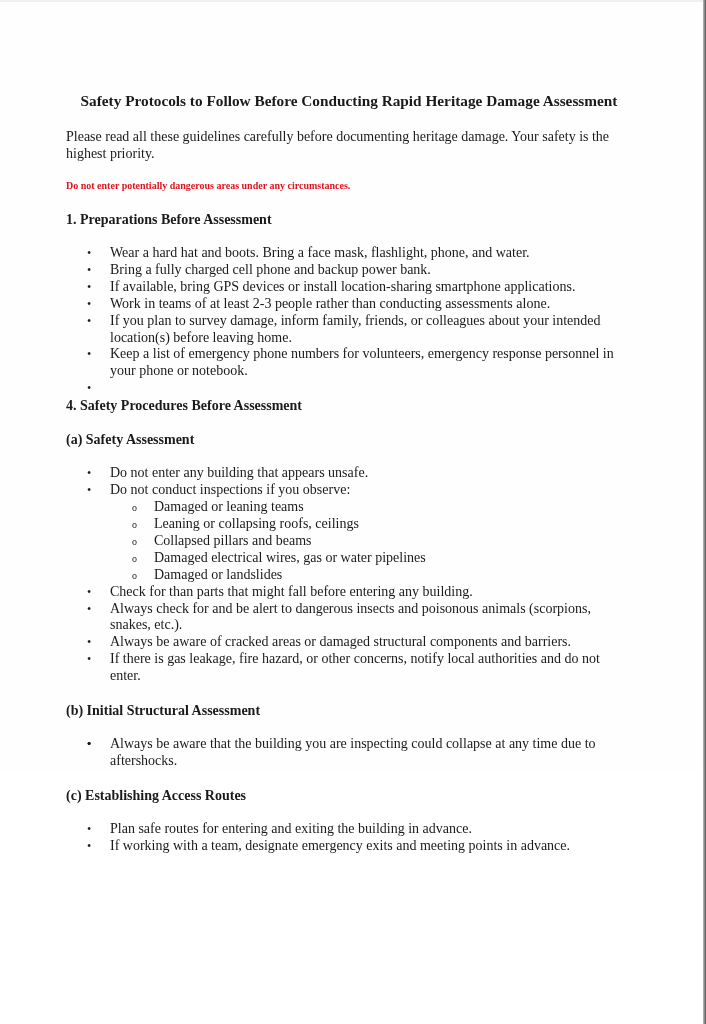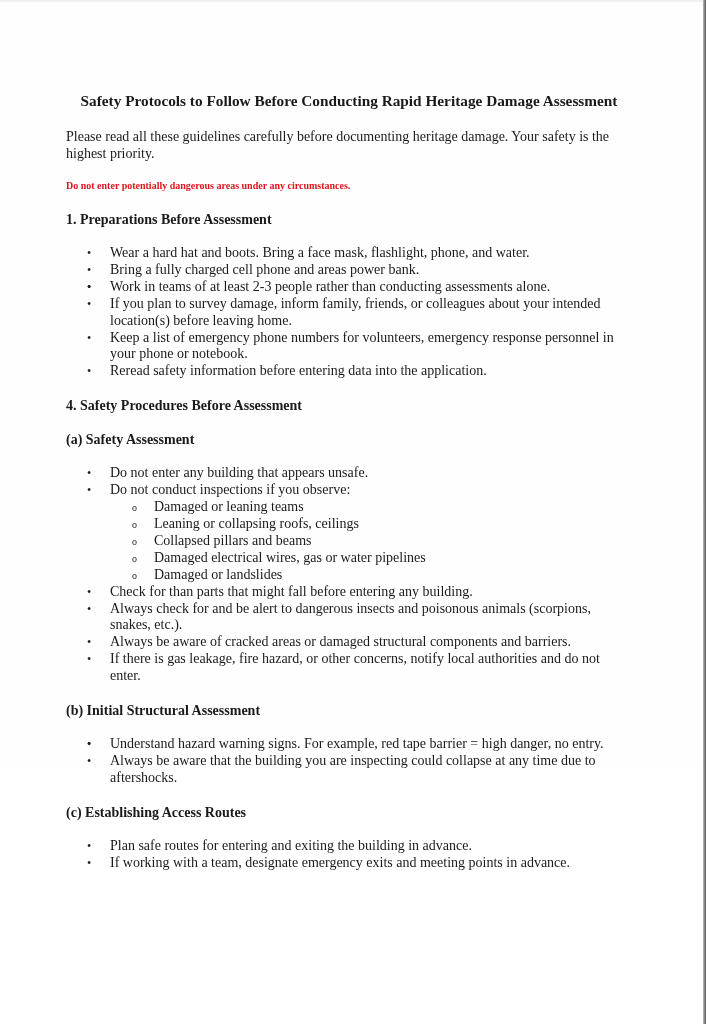"Bring a fully charged cell" span { text: areas -> backup }
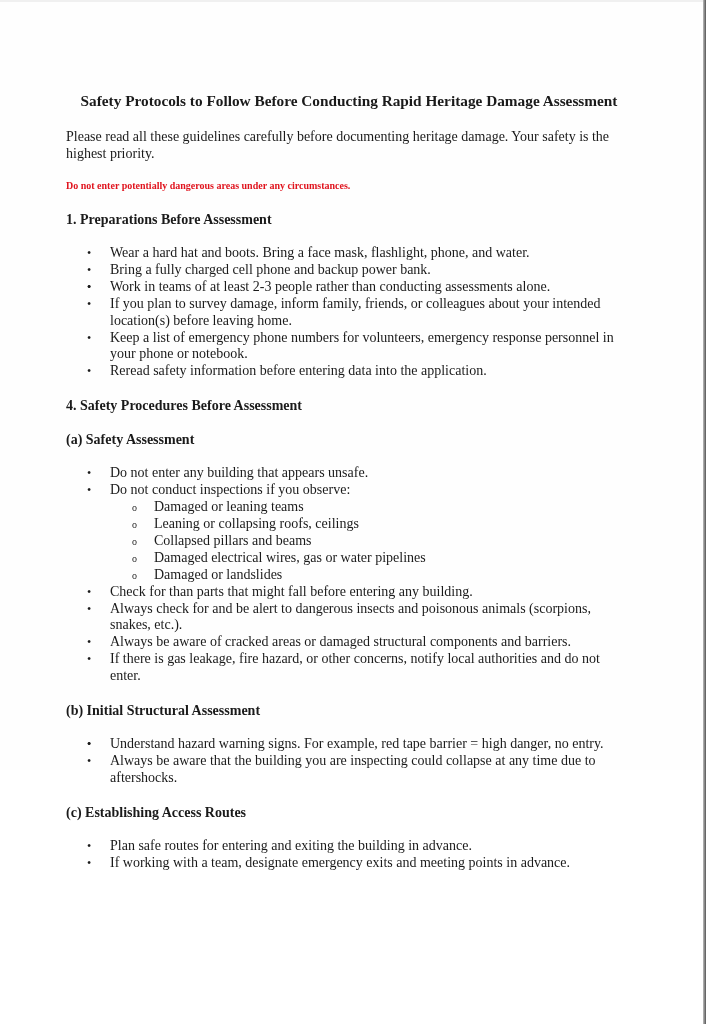"If available, bring GPS devices" span { html: none -> <span>If available, bring GPS devices or install location-sharing smartphone applications.</span> }
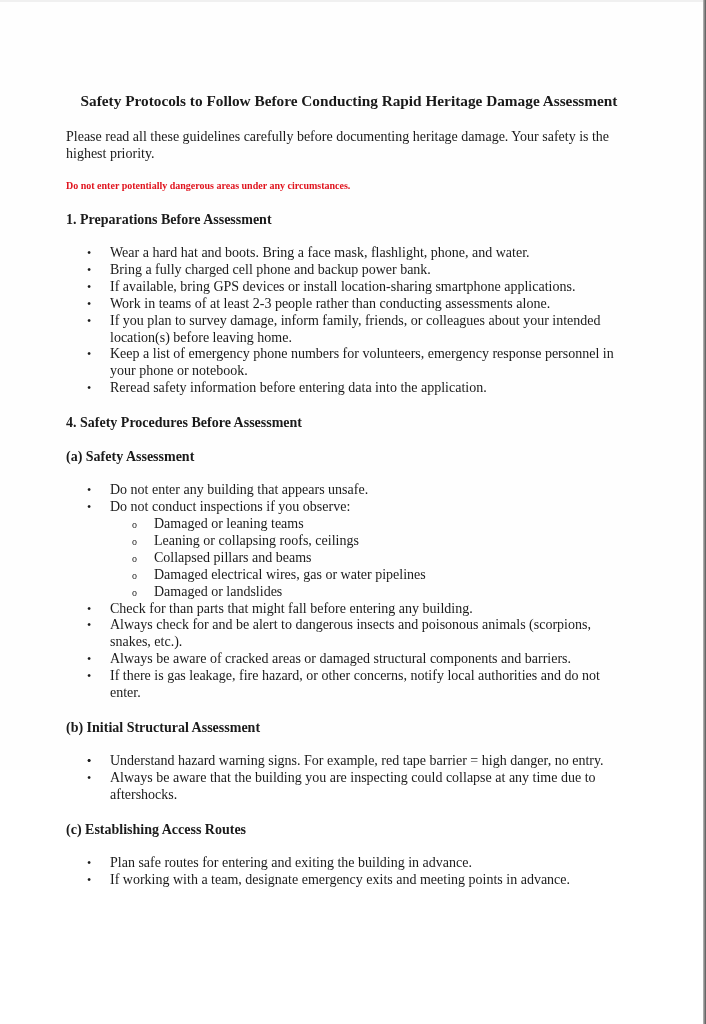"Reread safety information before" span { html: <span>Reread safety information before entering data into the application.</span> -> none }
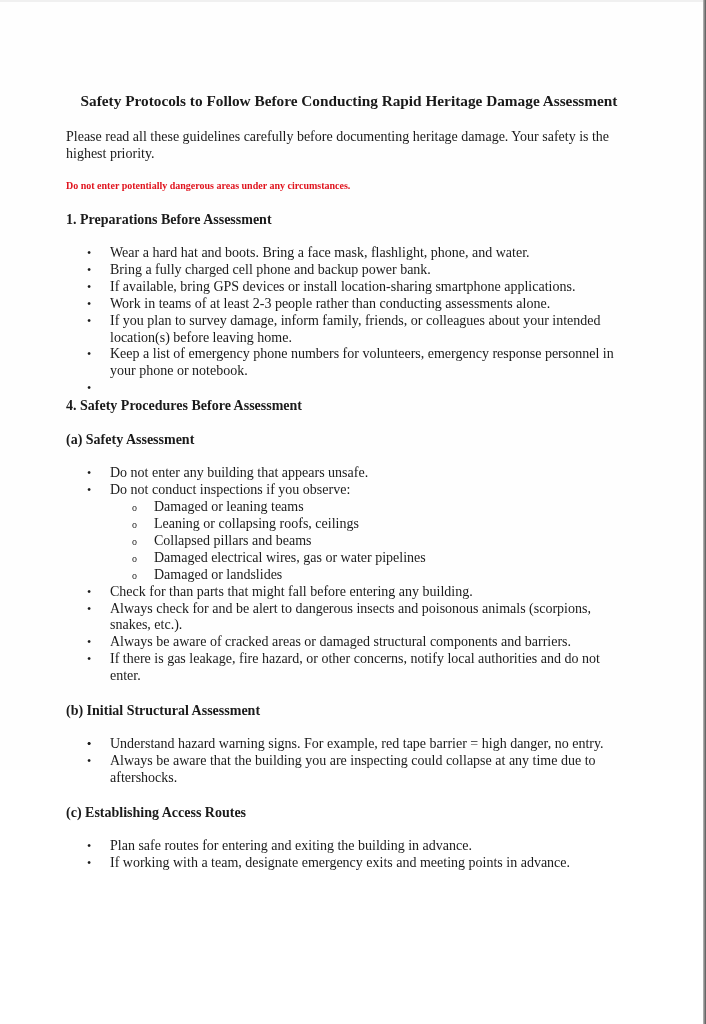"Understand hazard warning signs. For" span { html: <span>Understand hazard warning signs. For example, red tape barrier = high danger, no entry.</span> -> none }
